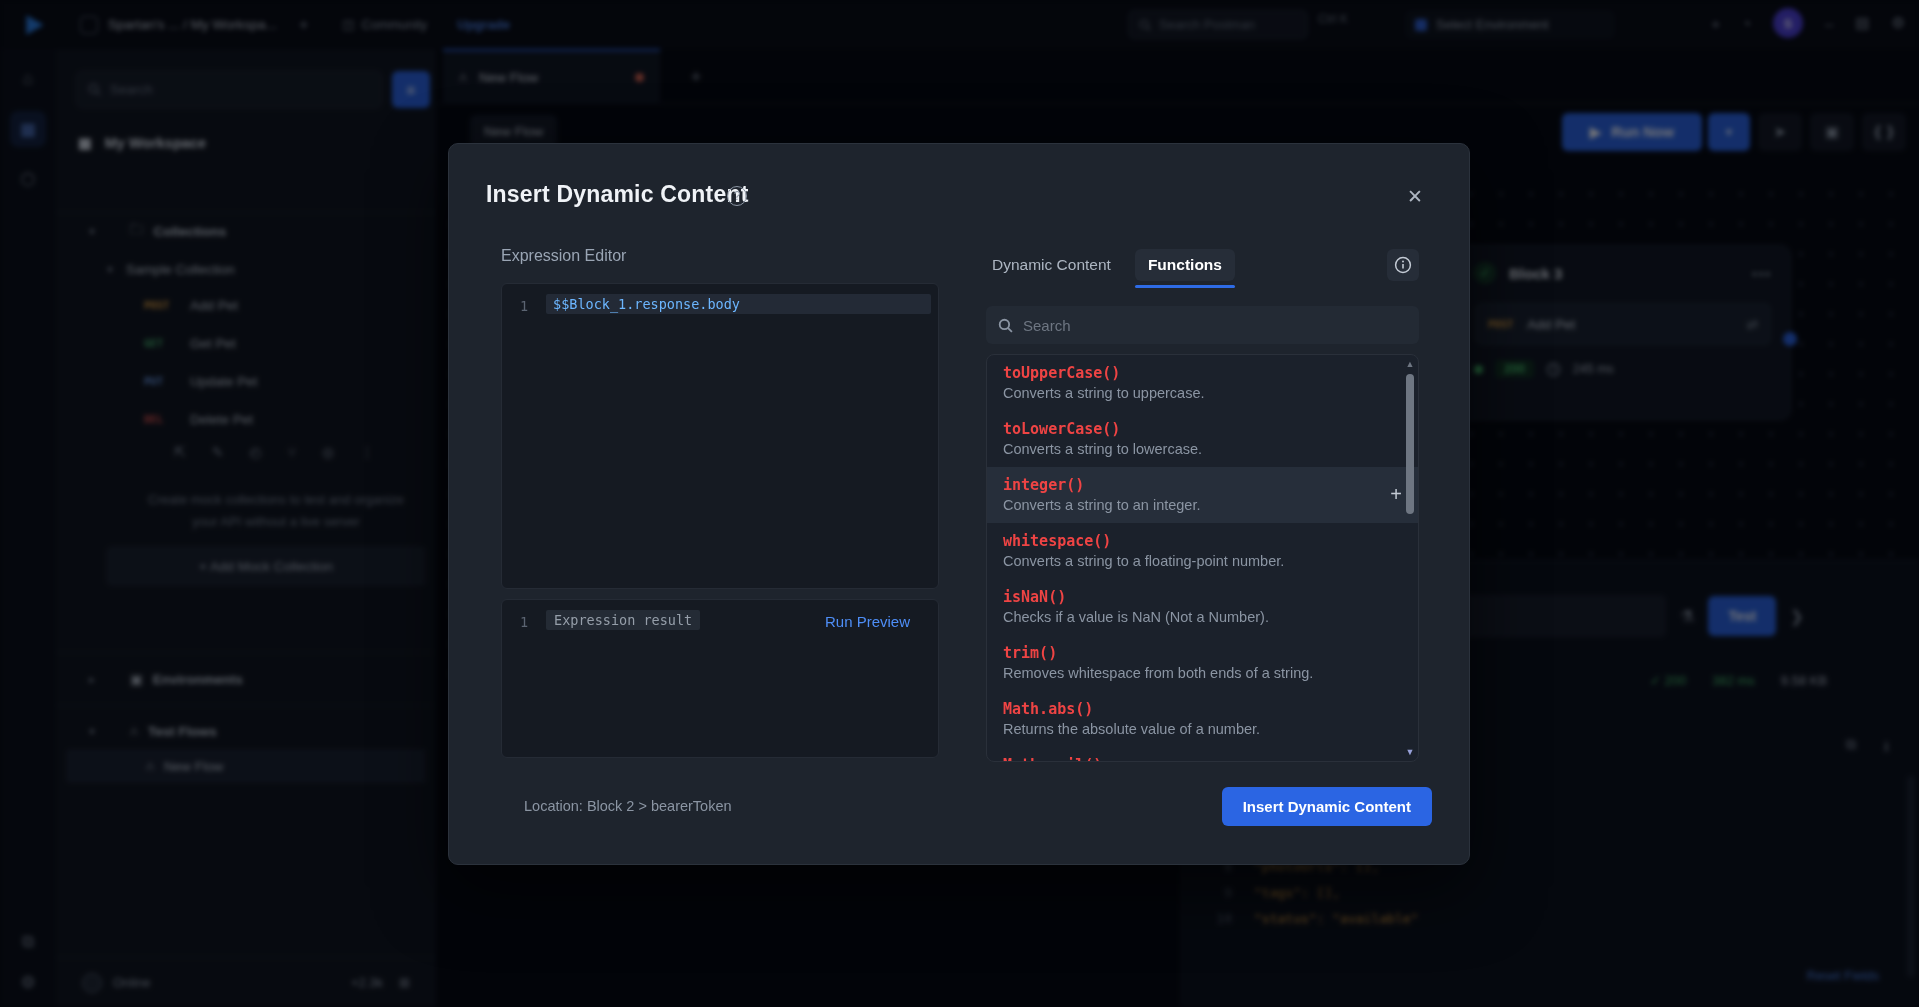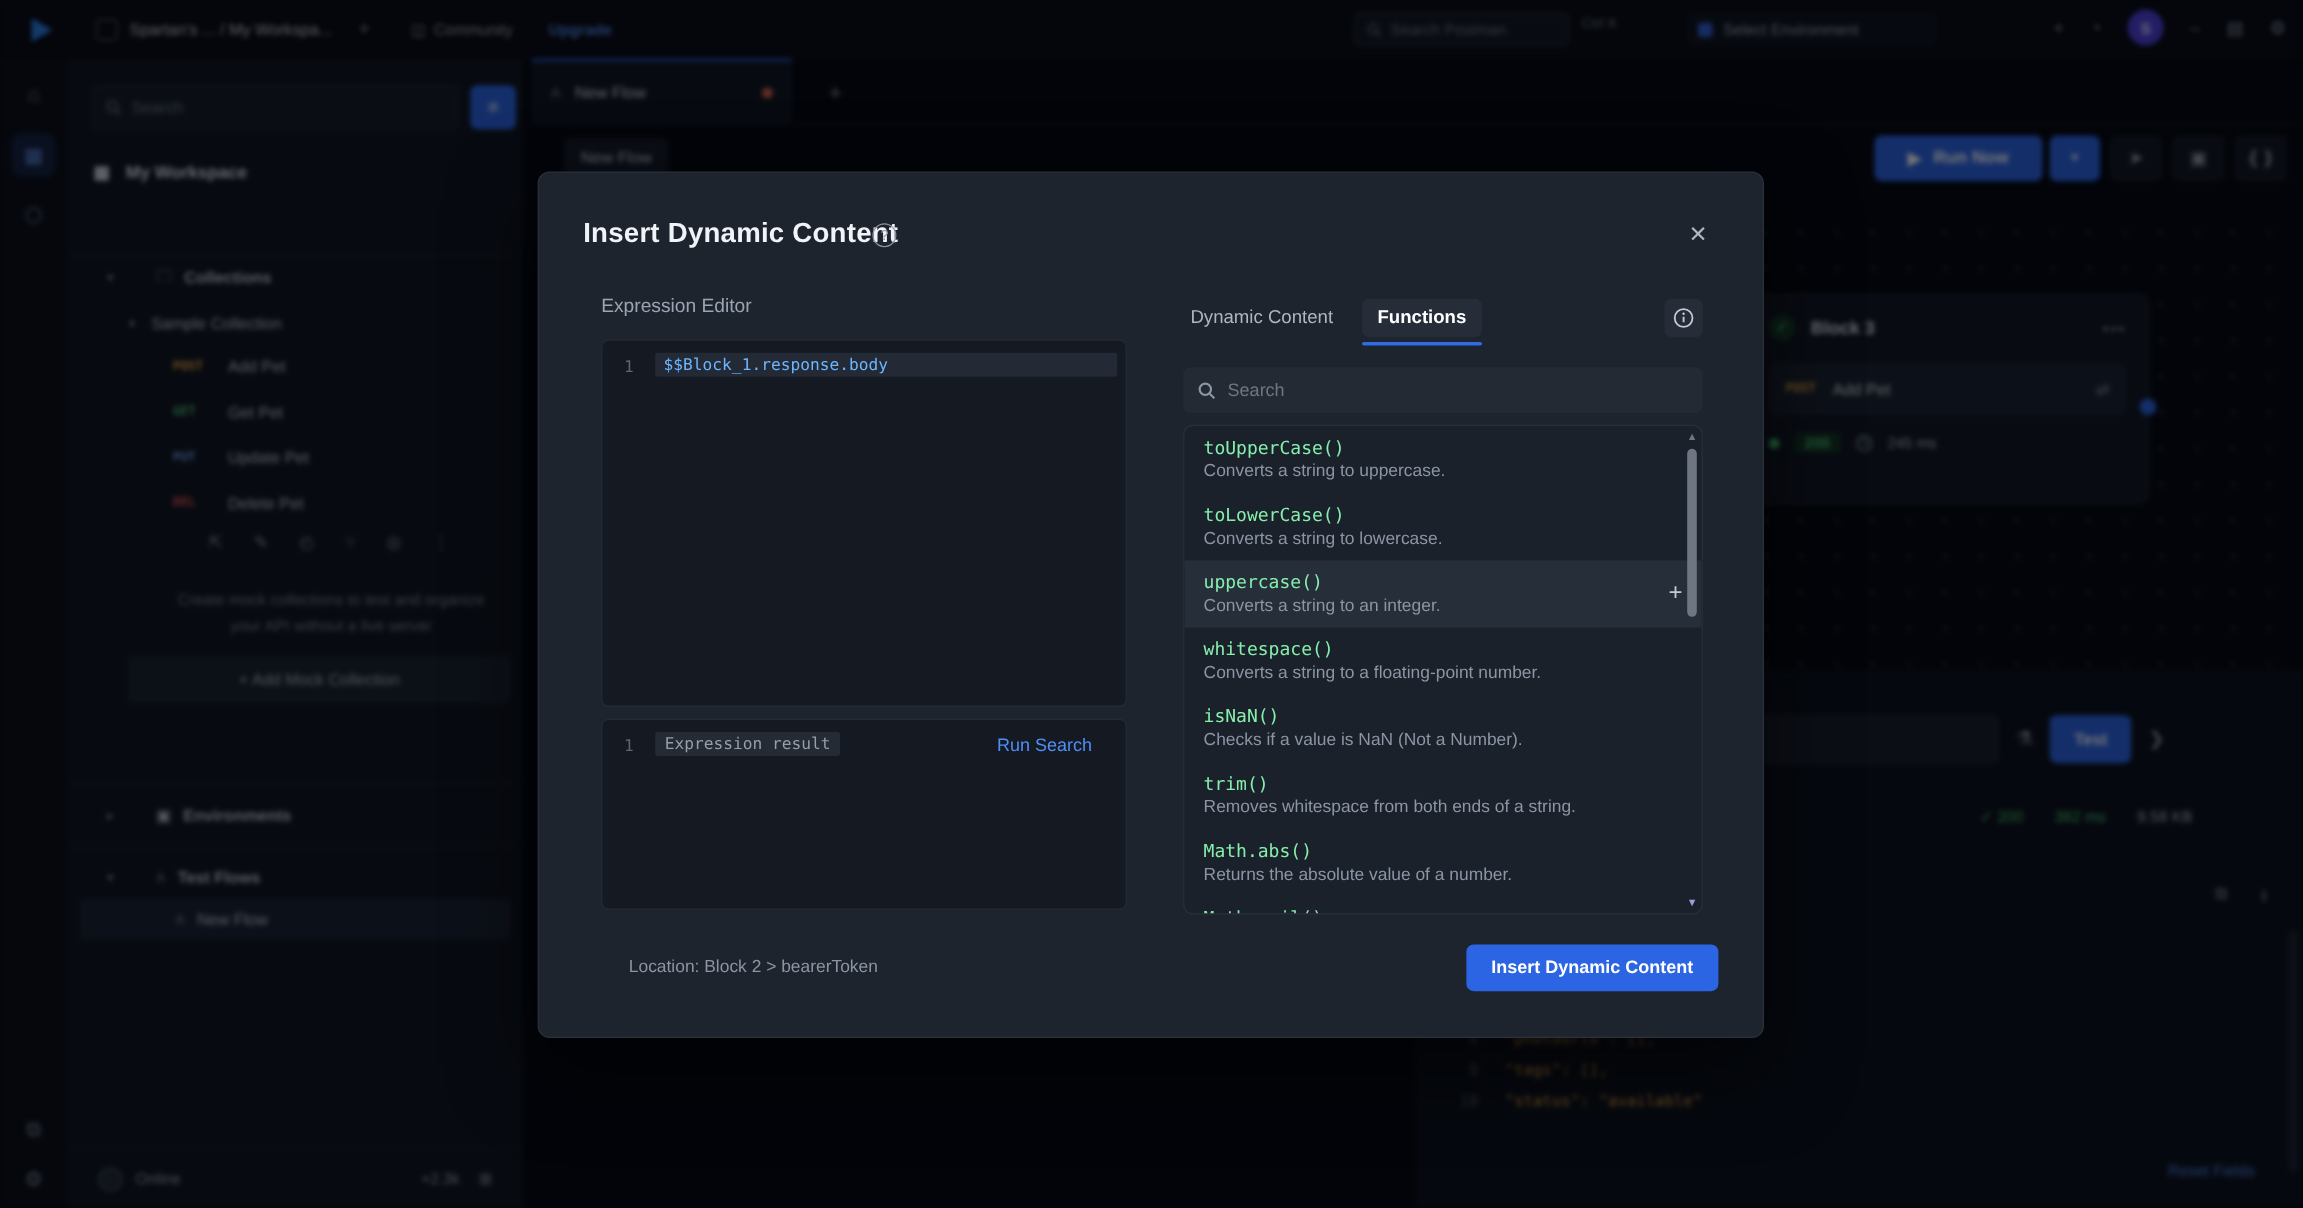"toUpperCase()" .fn-name { color: #86efac -> #ef4444; font-weight: 400 -> 700 }
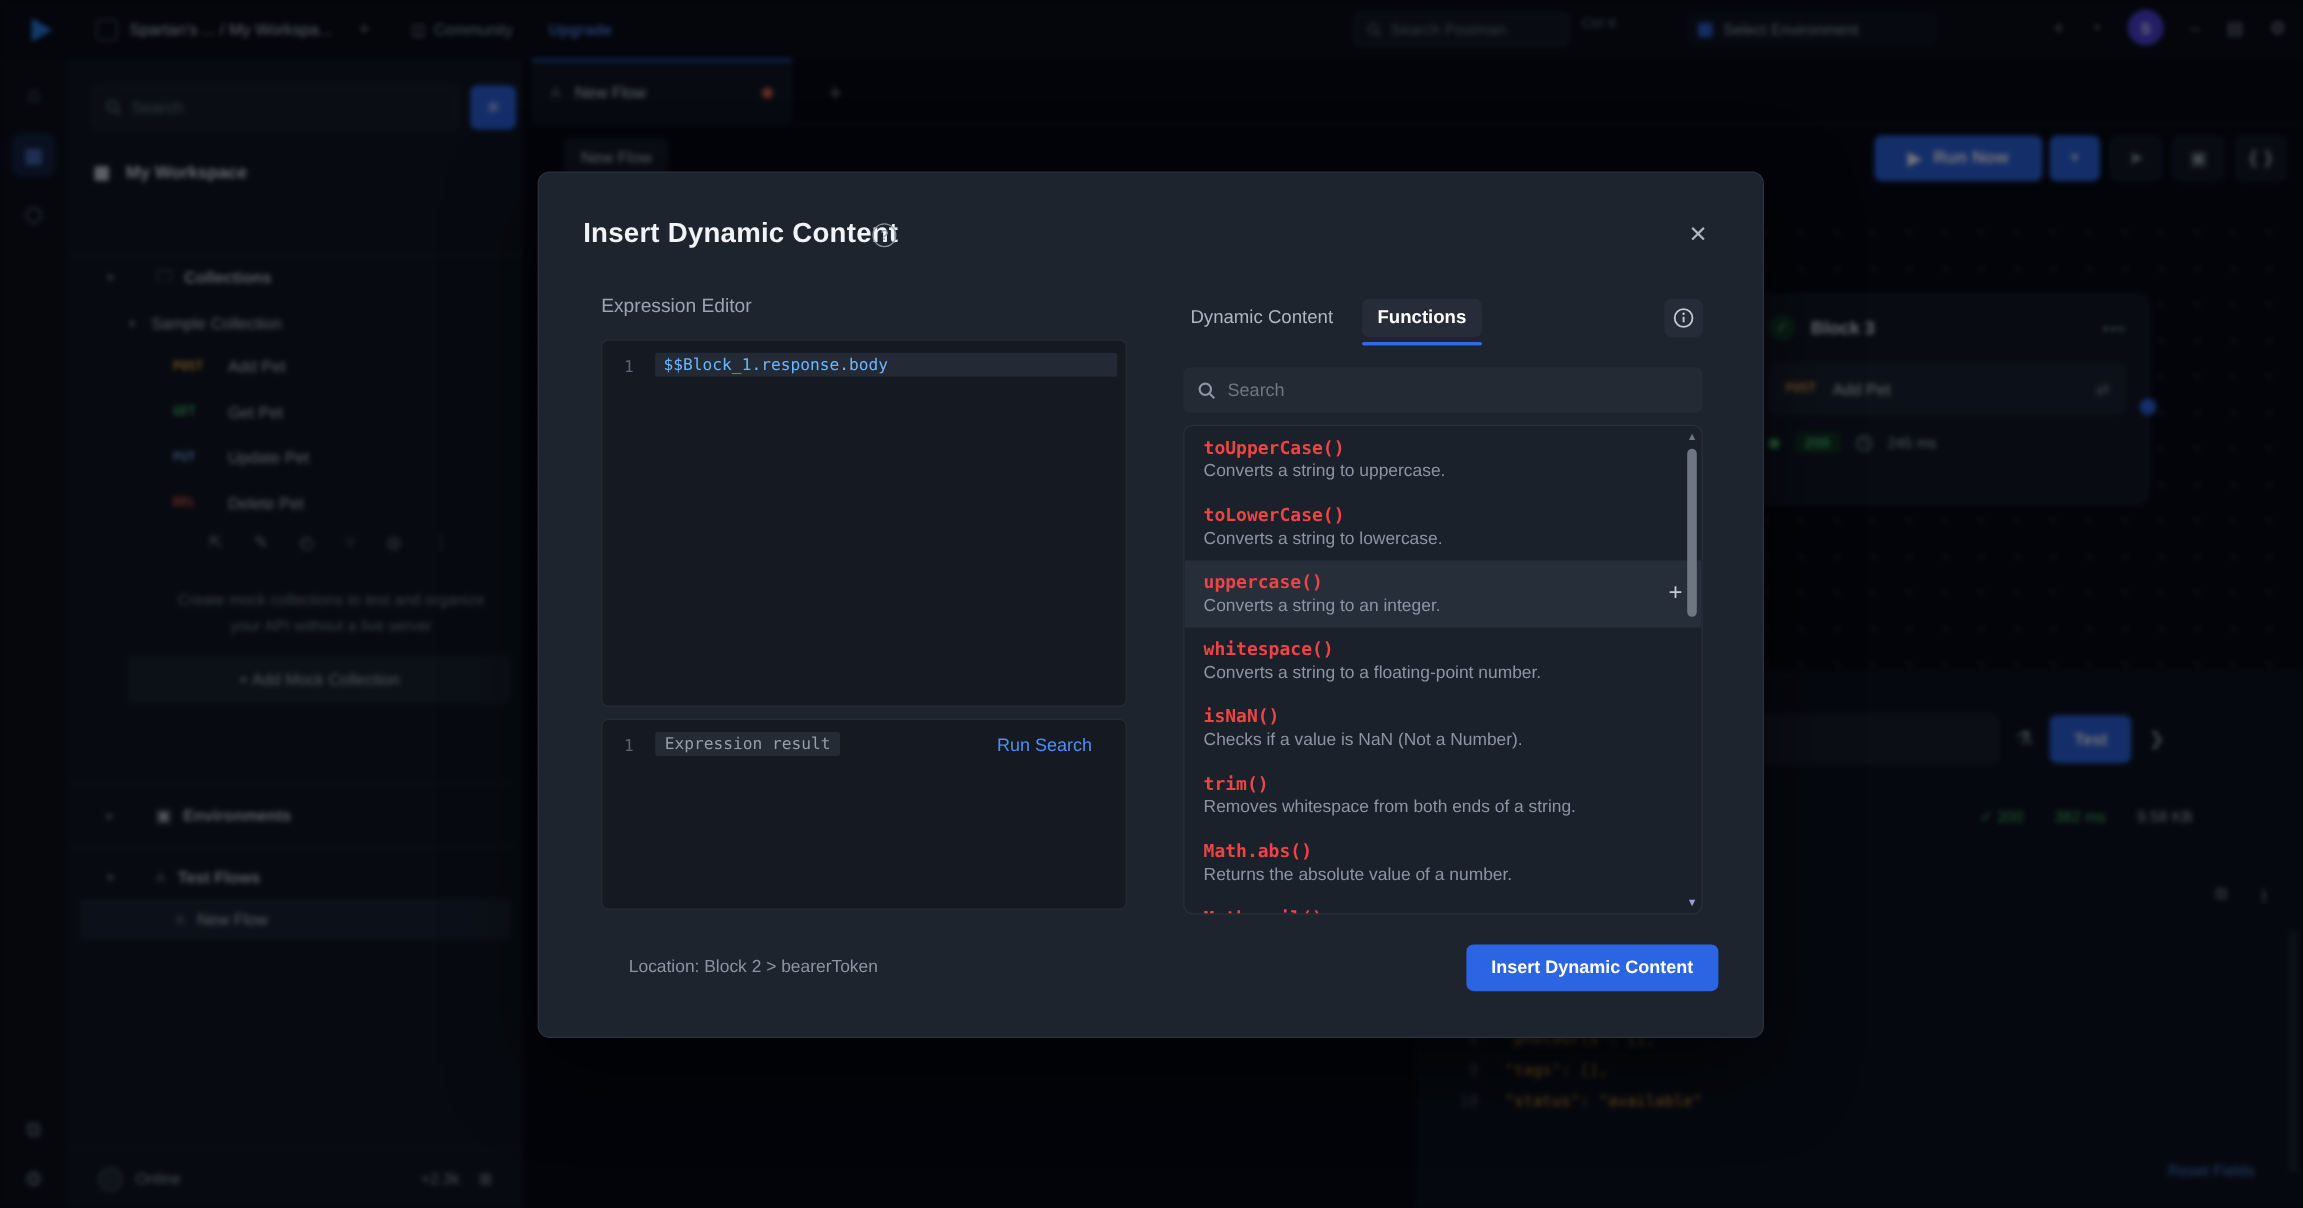"uppercase()" div.fn-name { text: uppercase -> integer }
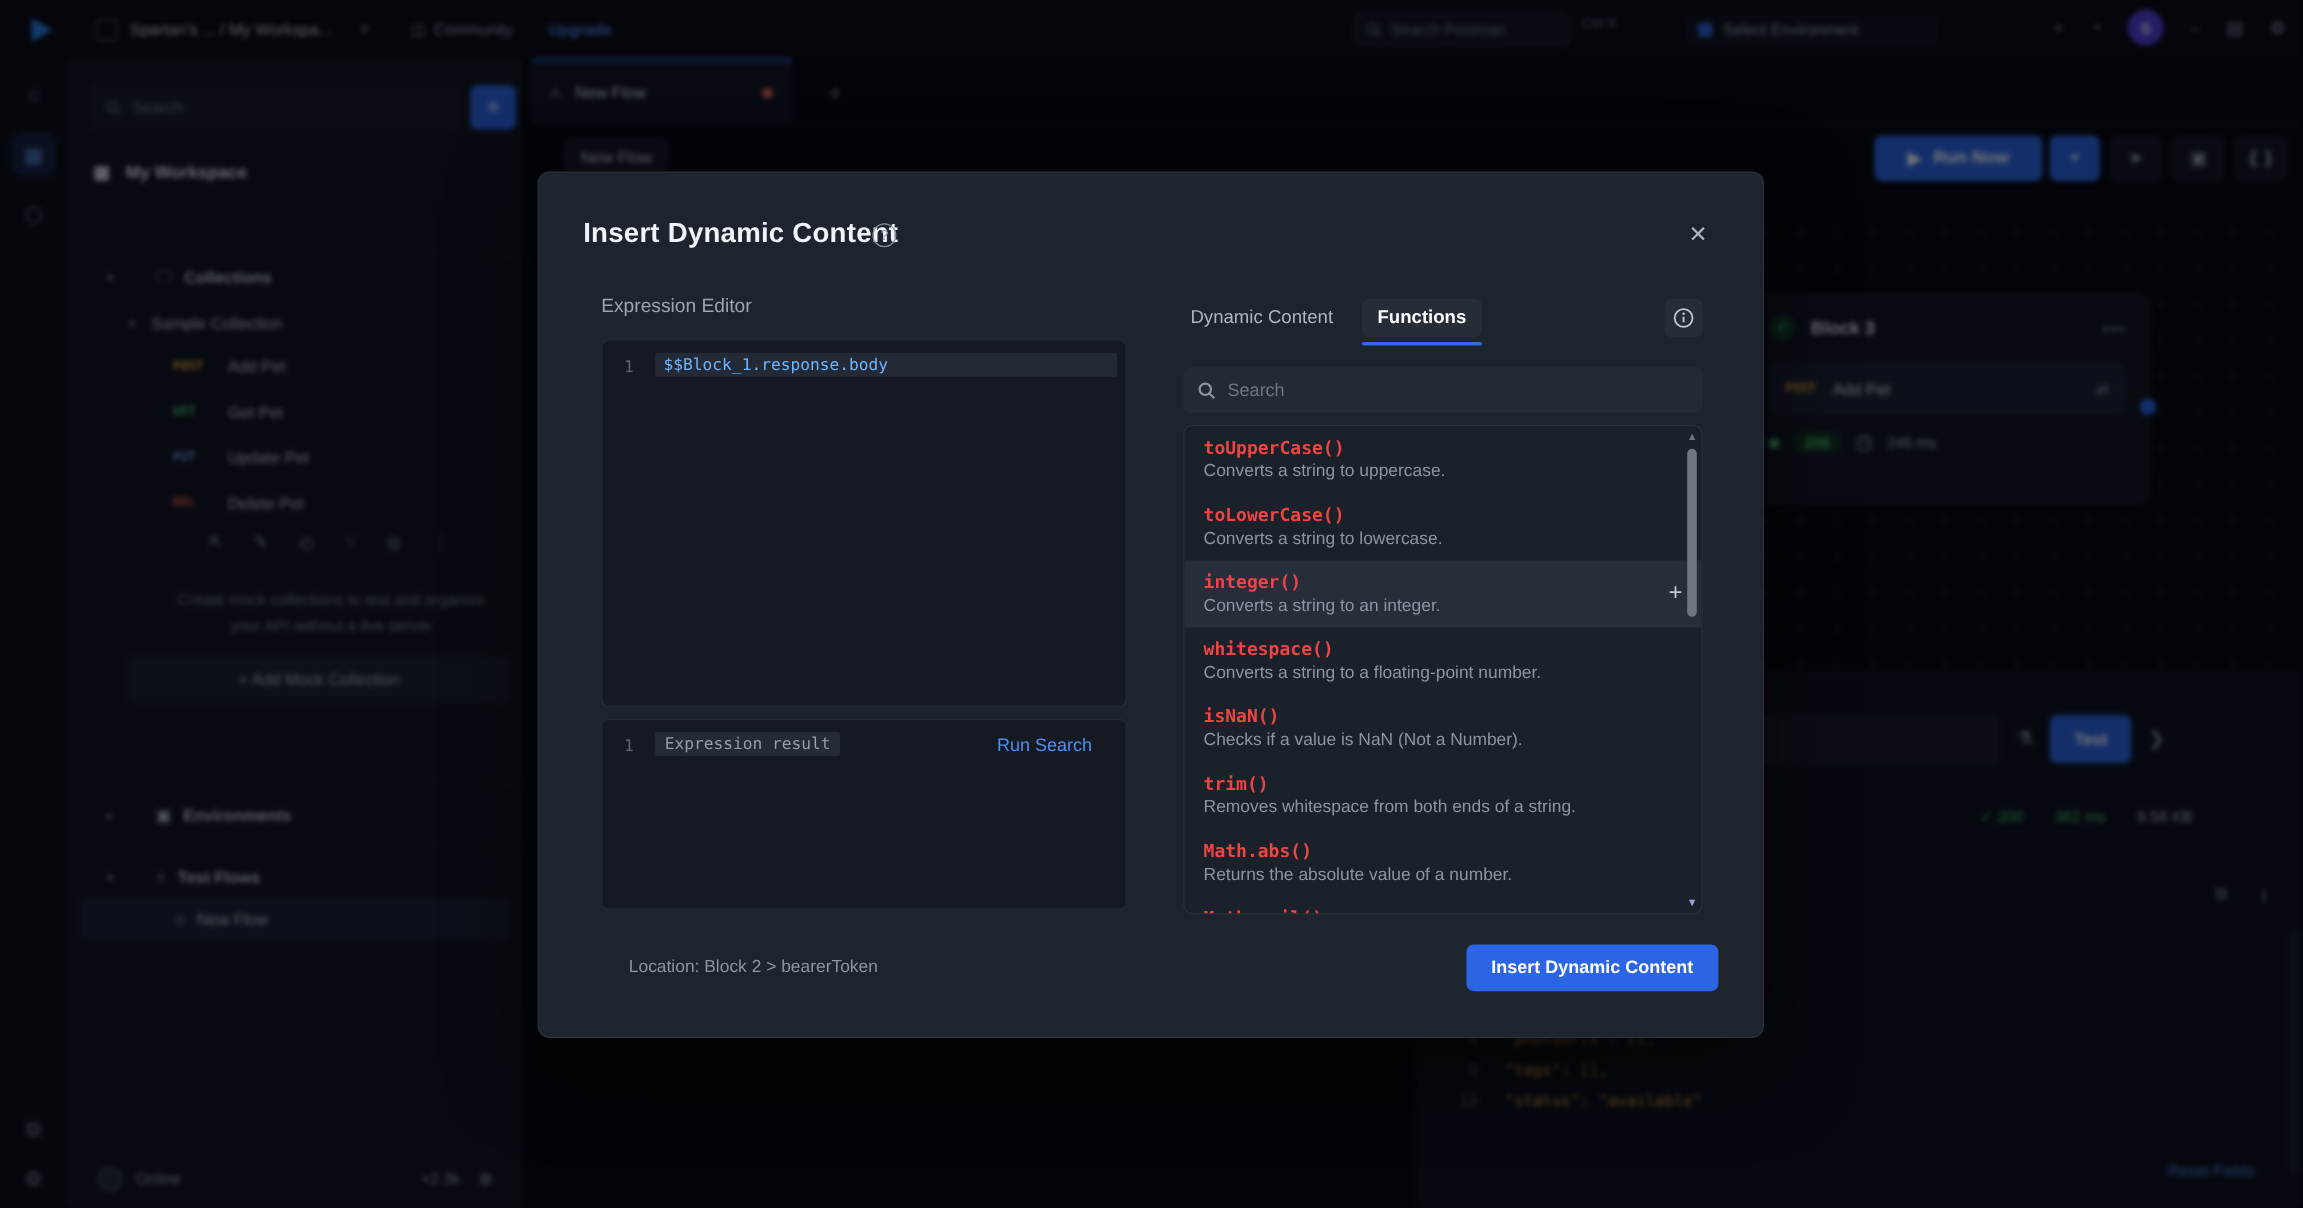"Run Search" span.res-run { text: Search -> Preview }
